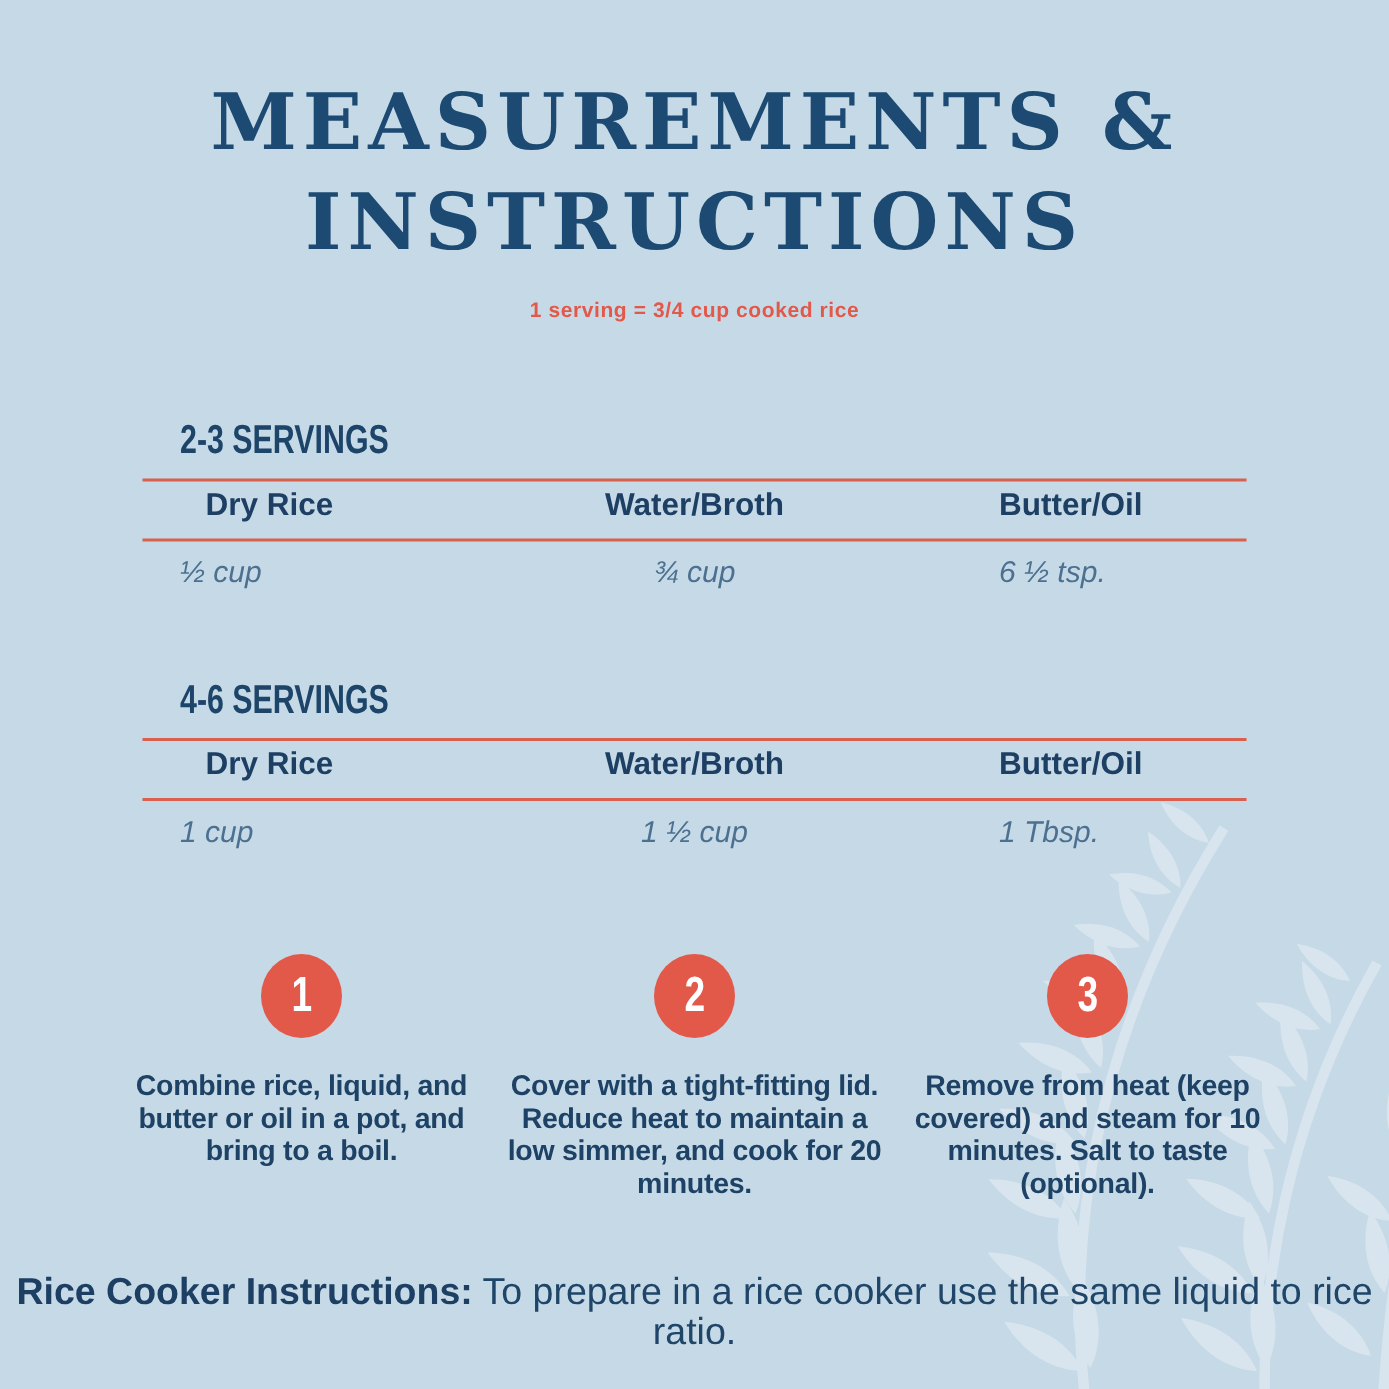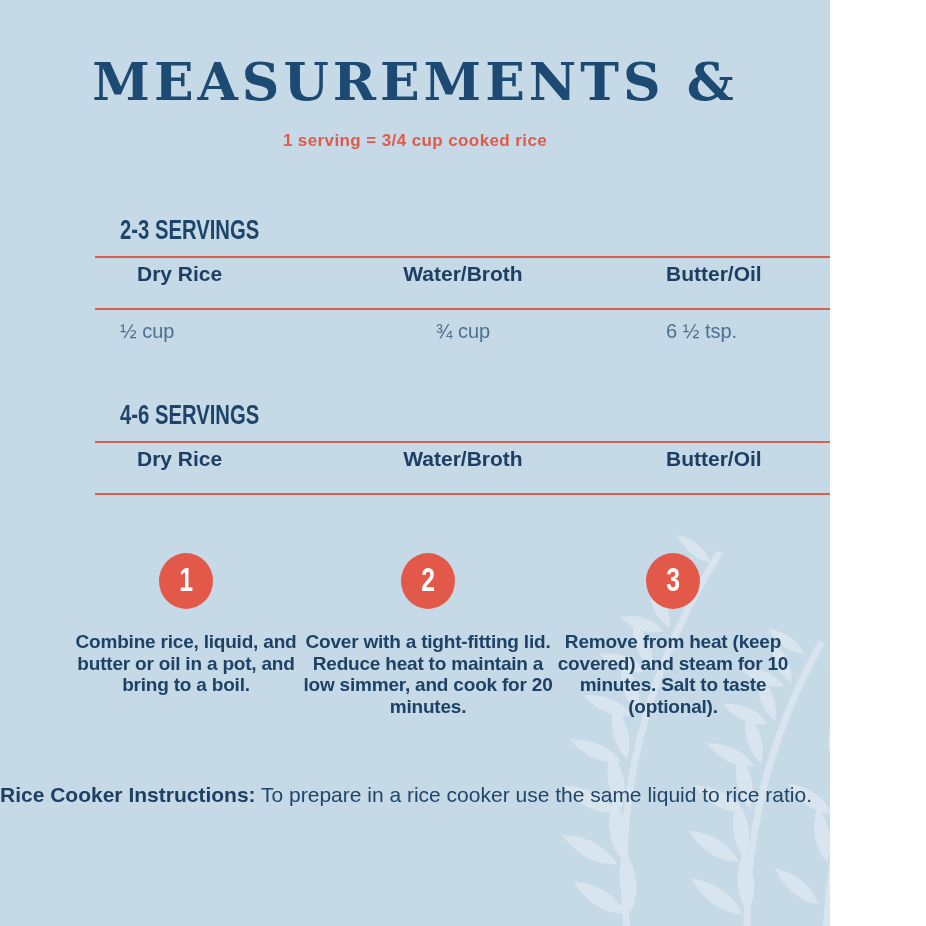"MEASUREMENTS &" .page { width: 830px -> 926px }
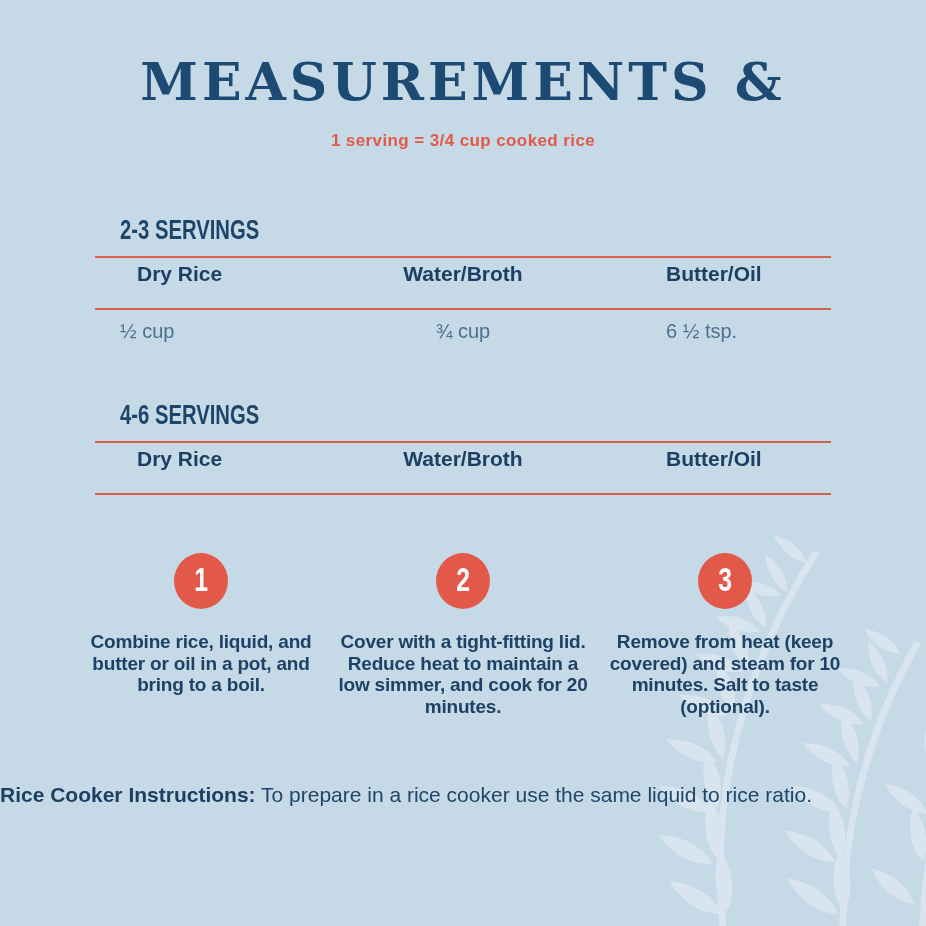"INSTRUCTIONS" div { html: none -> <div>INSTRUCTIONS</div> }
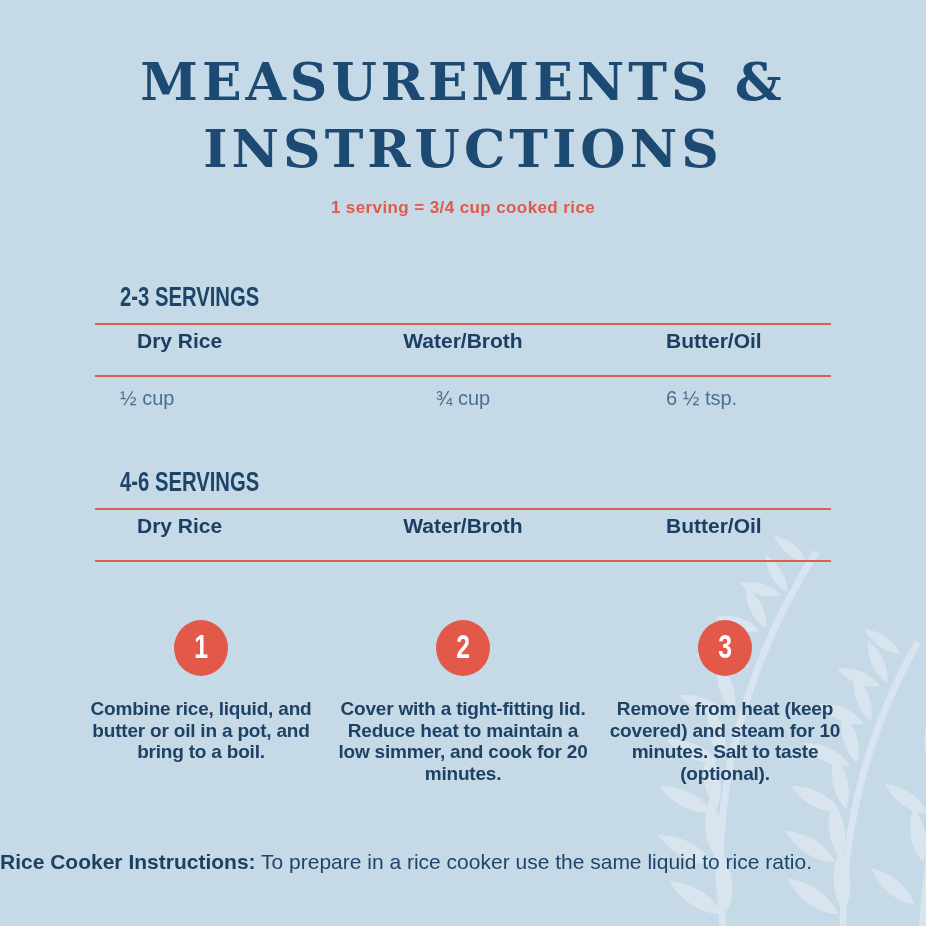"1 serving = 3/4 cup" .subtitle { font-size: 17px -> 14px }
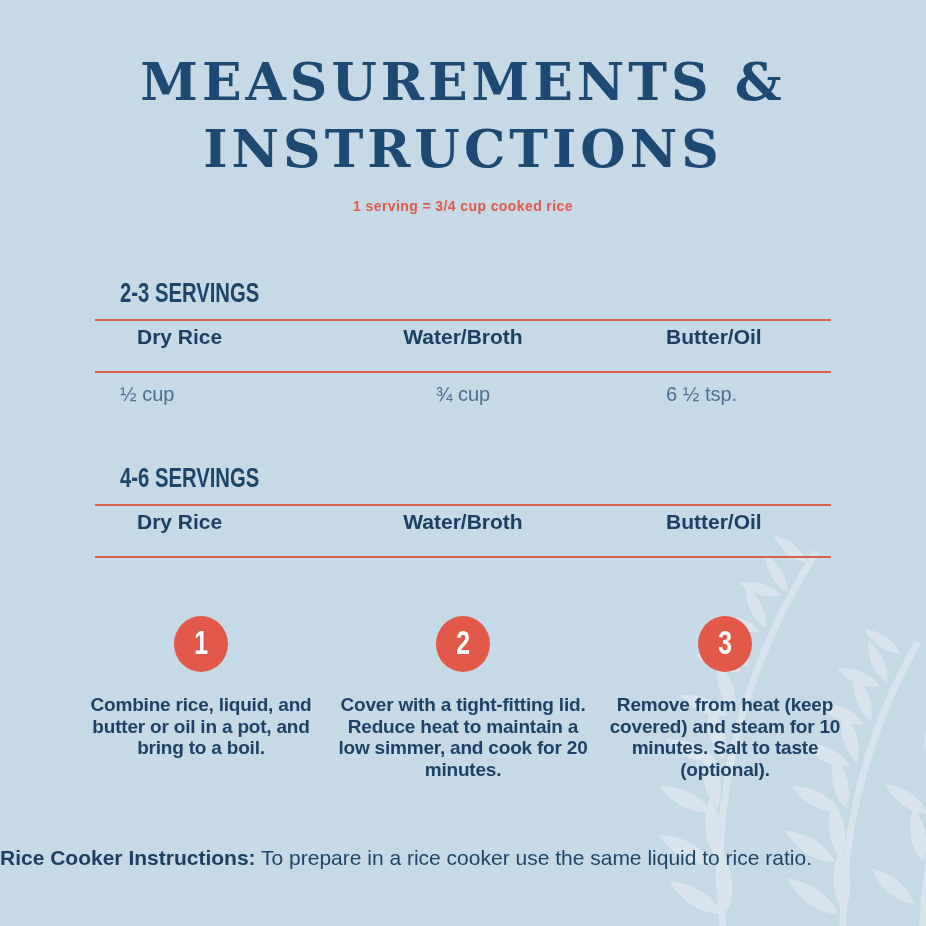"Dry Rice" .header-row { padding: 5px 0 23px 0 -> 5px 0 11px 0 }
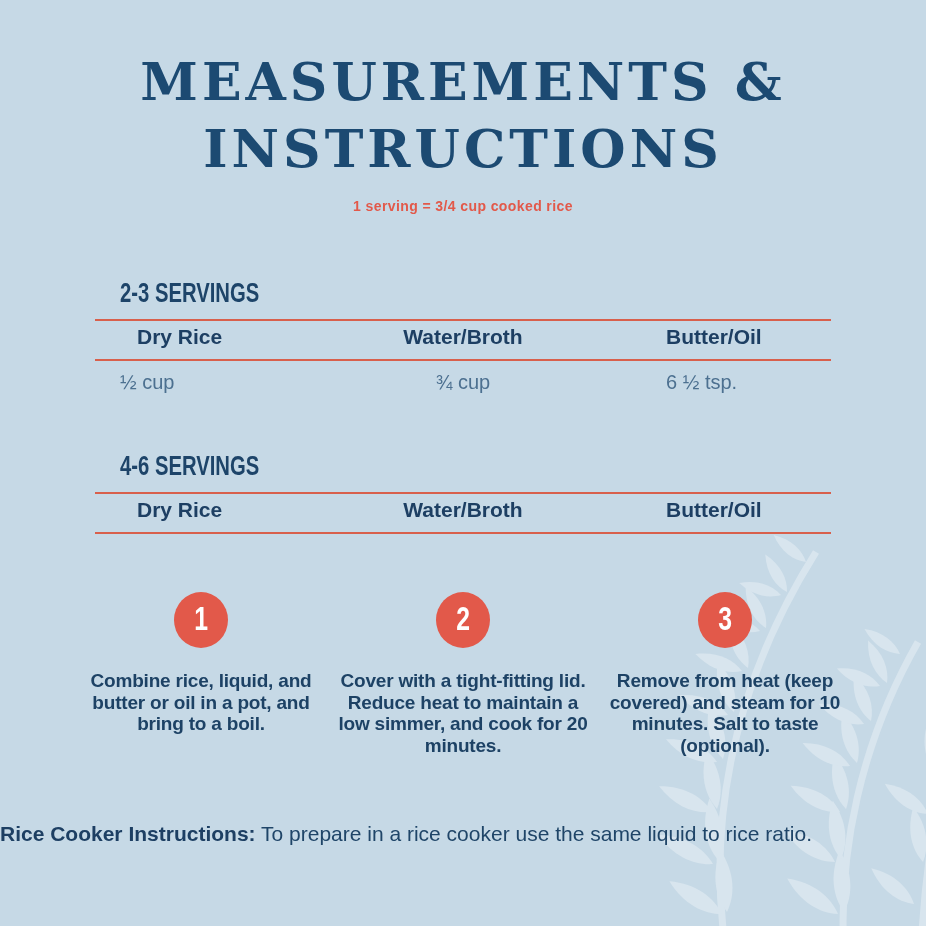"½ cup" .value-row { font-style: none -> italic }
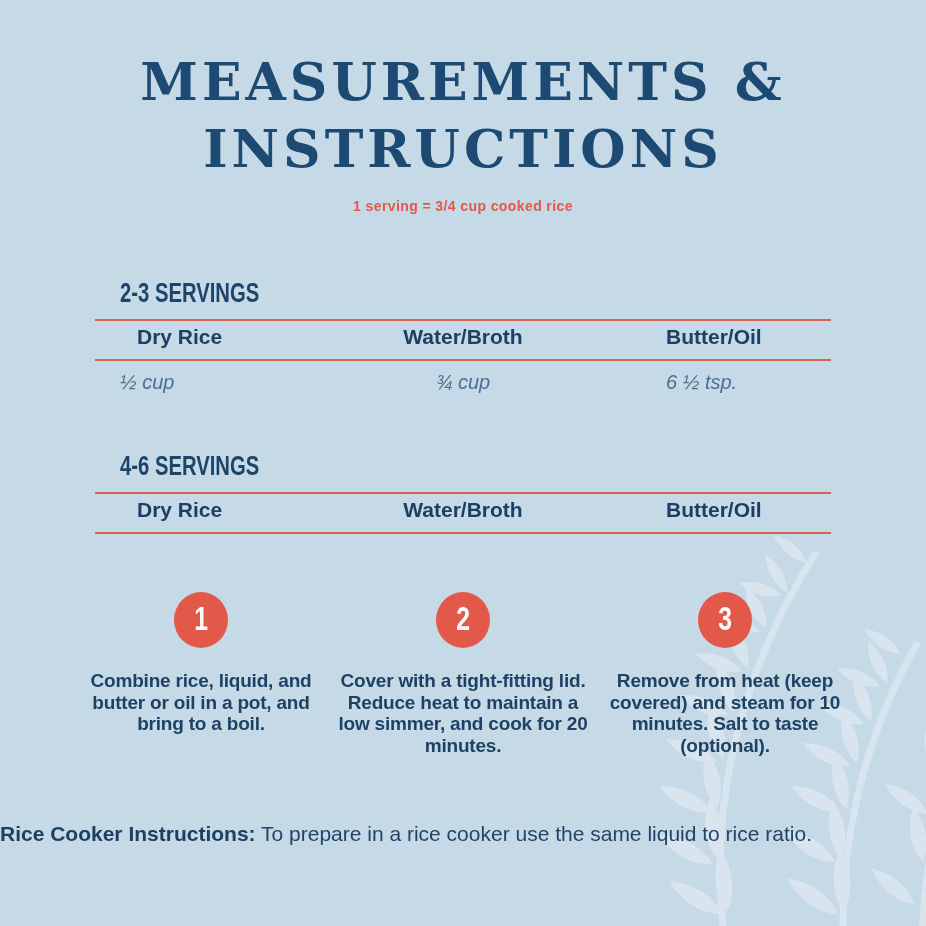"1 cup" div.row { html: none -> <div> <div>1 cup</div> <div>1 ½ cup</div> <div>1 Tbsp.</div> </div> }
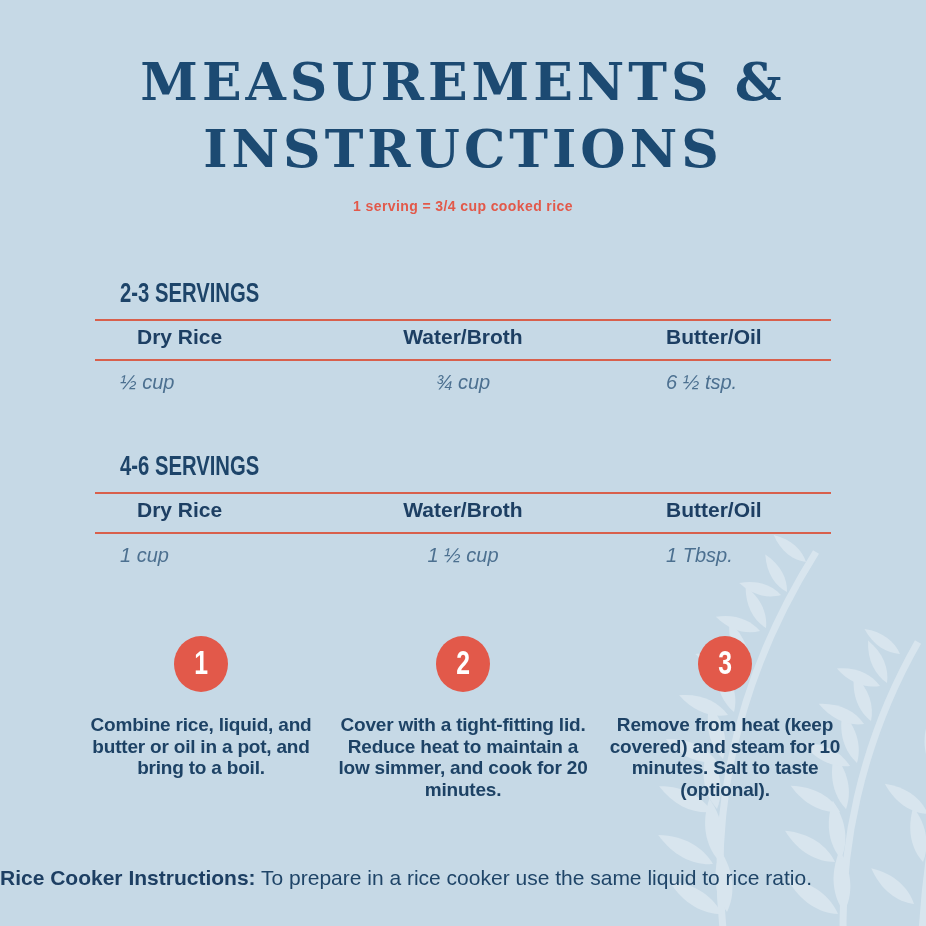"Rice Cooker Instructions: To prepare" .footer { font-size: 21px -> 25px; margin-top: 64px -> 48px; text-align: none -> center }
